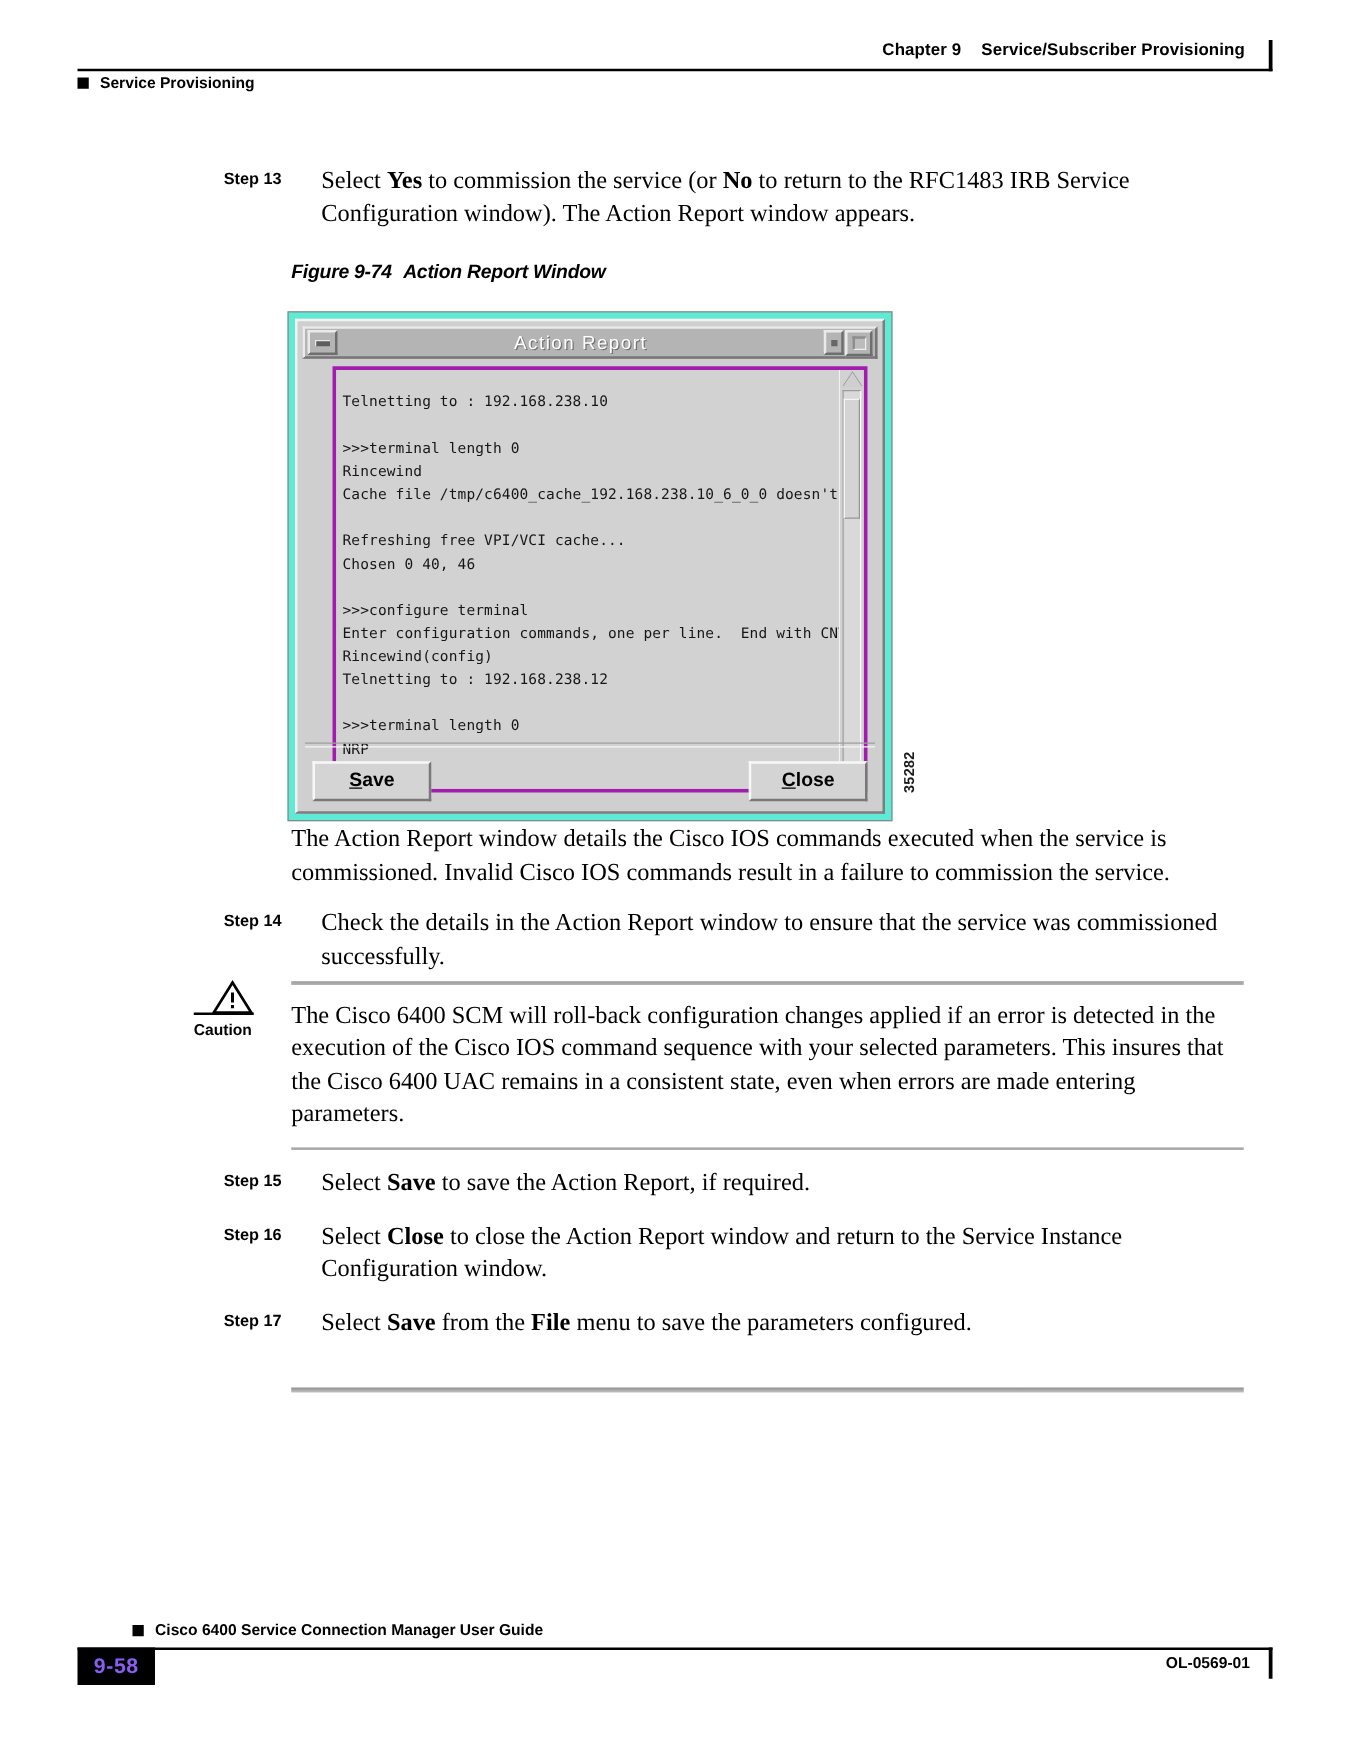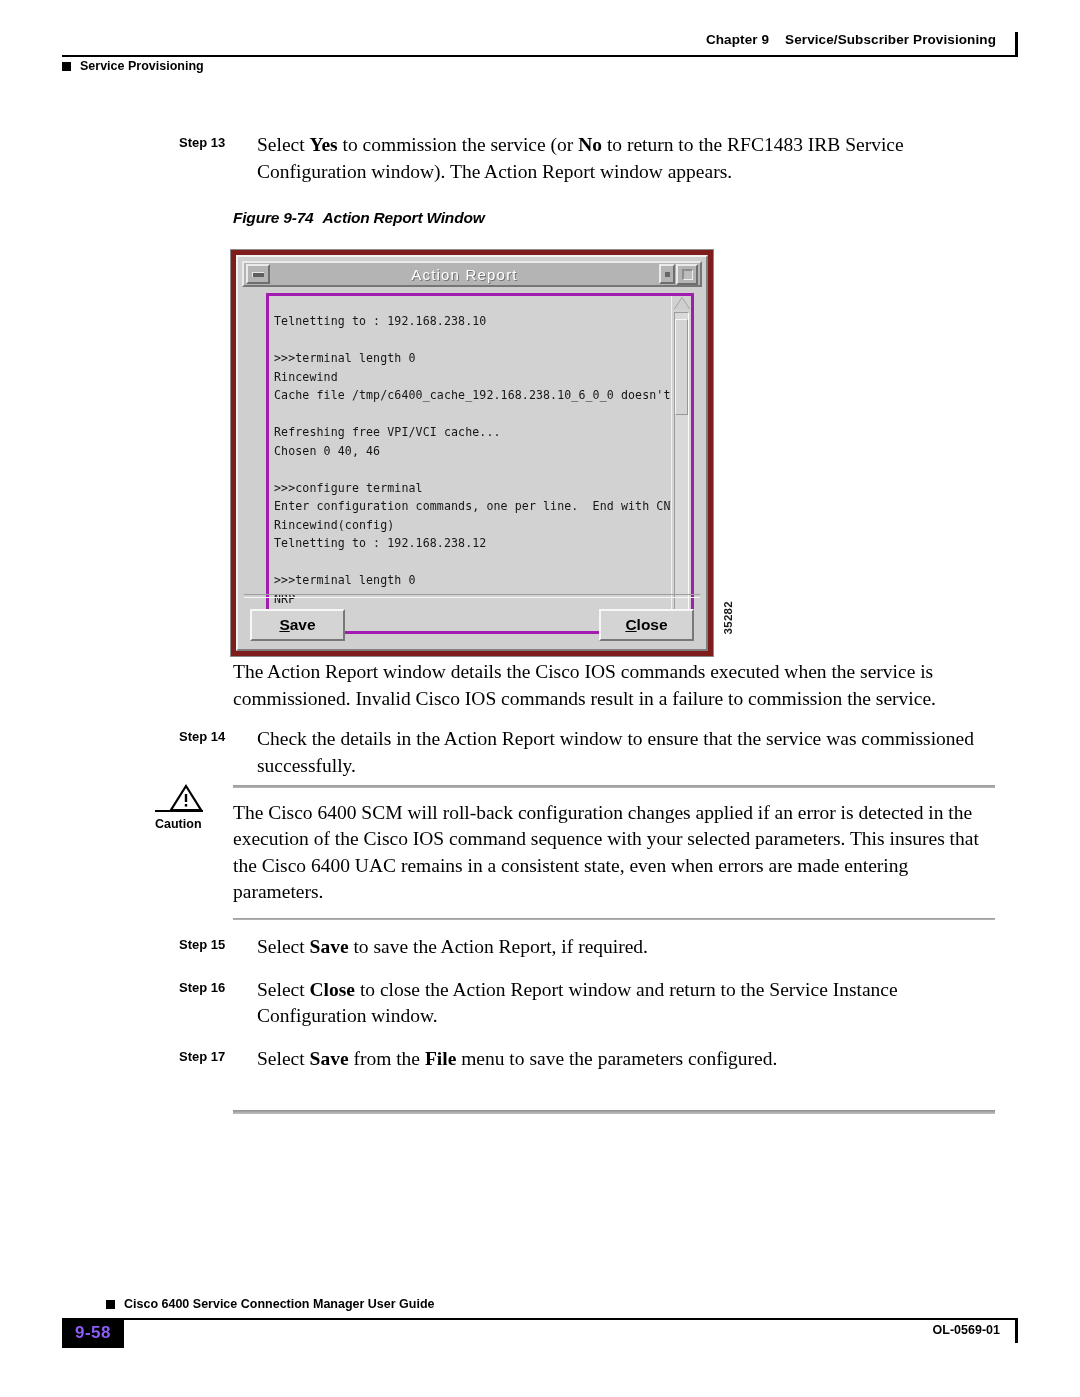"Action Report" .motif-outer { background: #7f1d1d -> #5eead4 }
